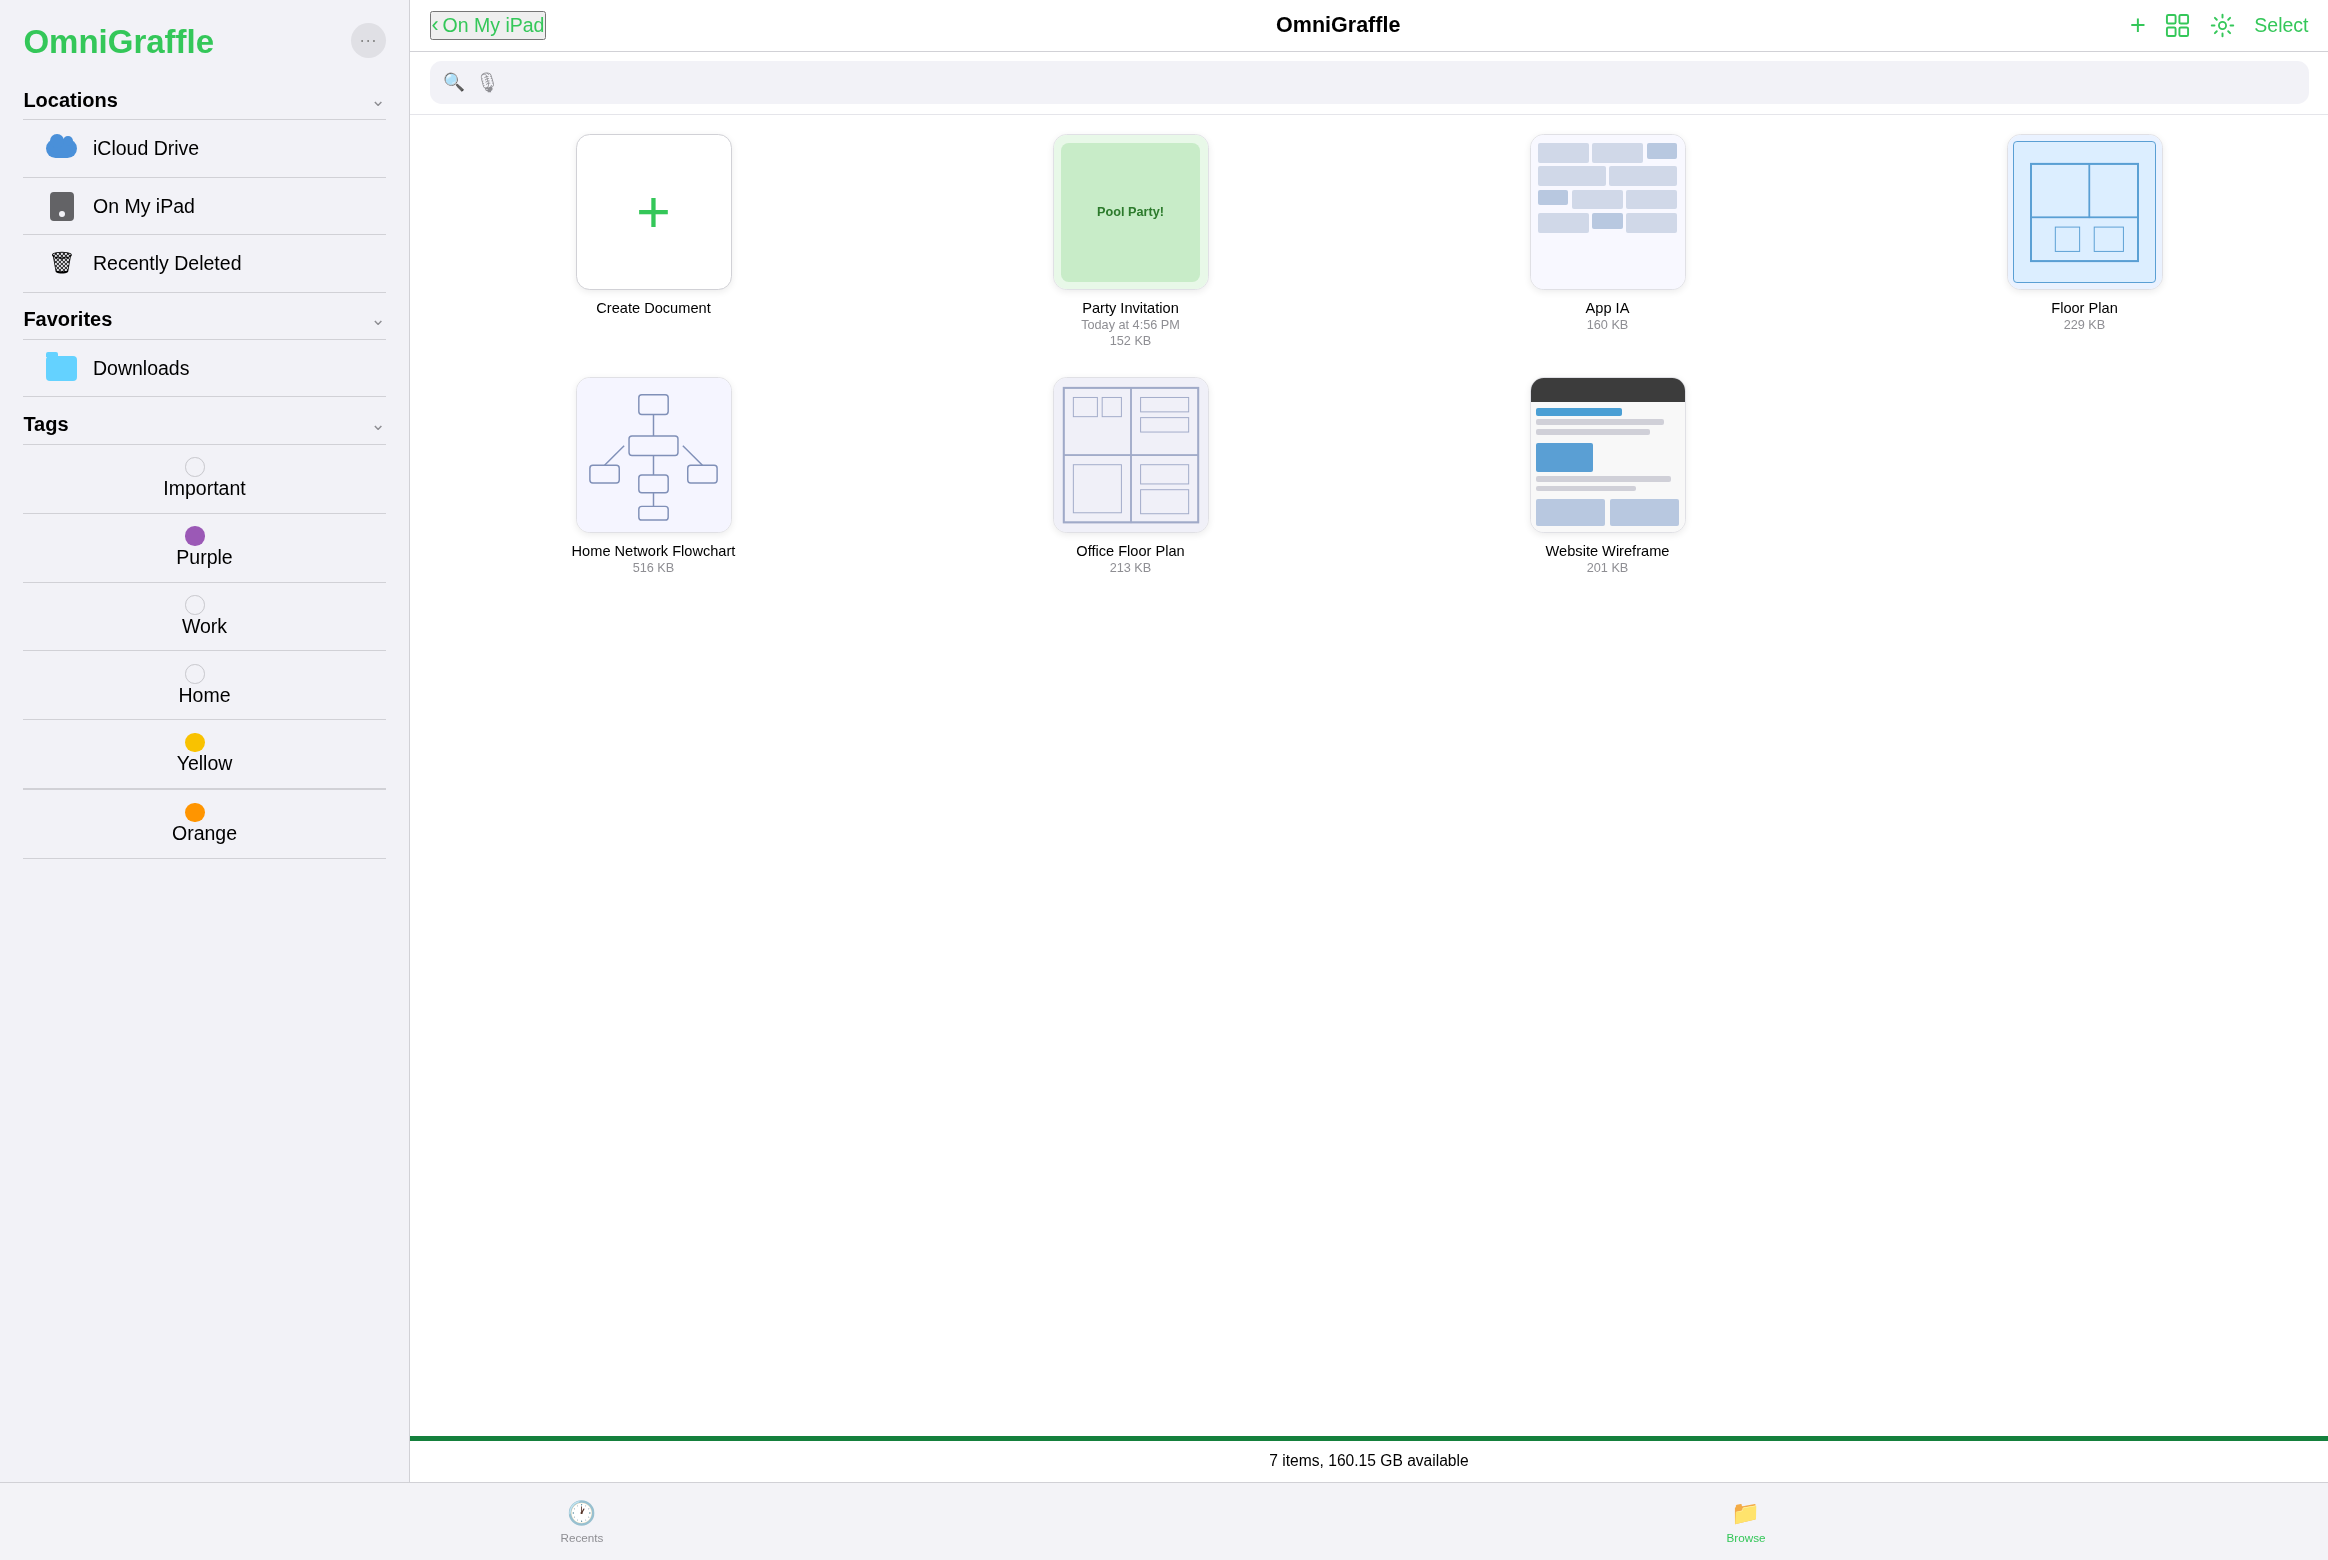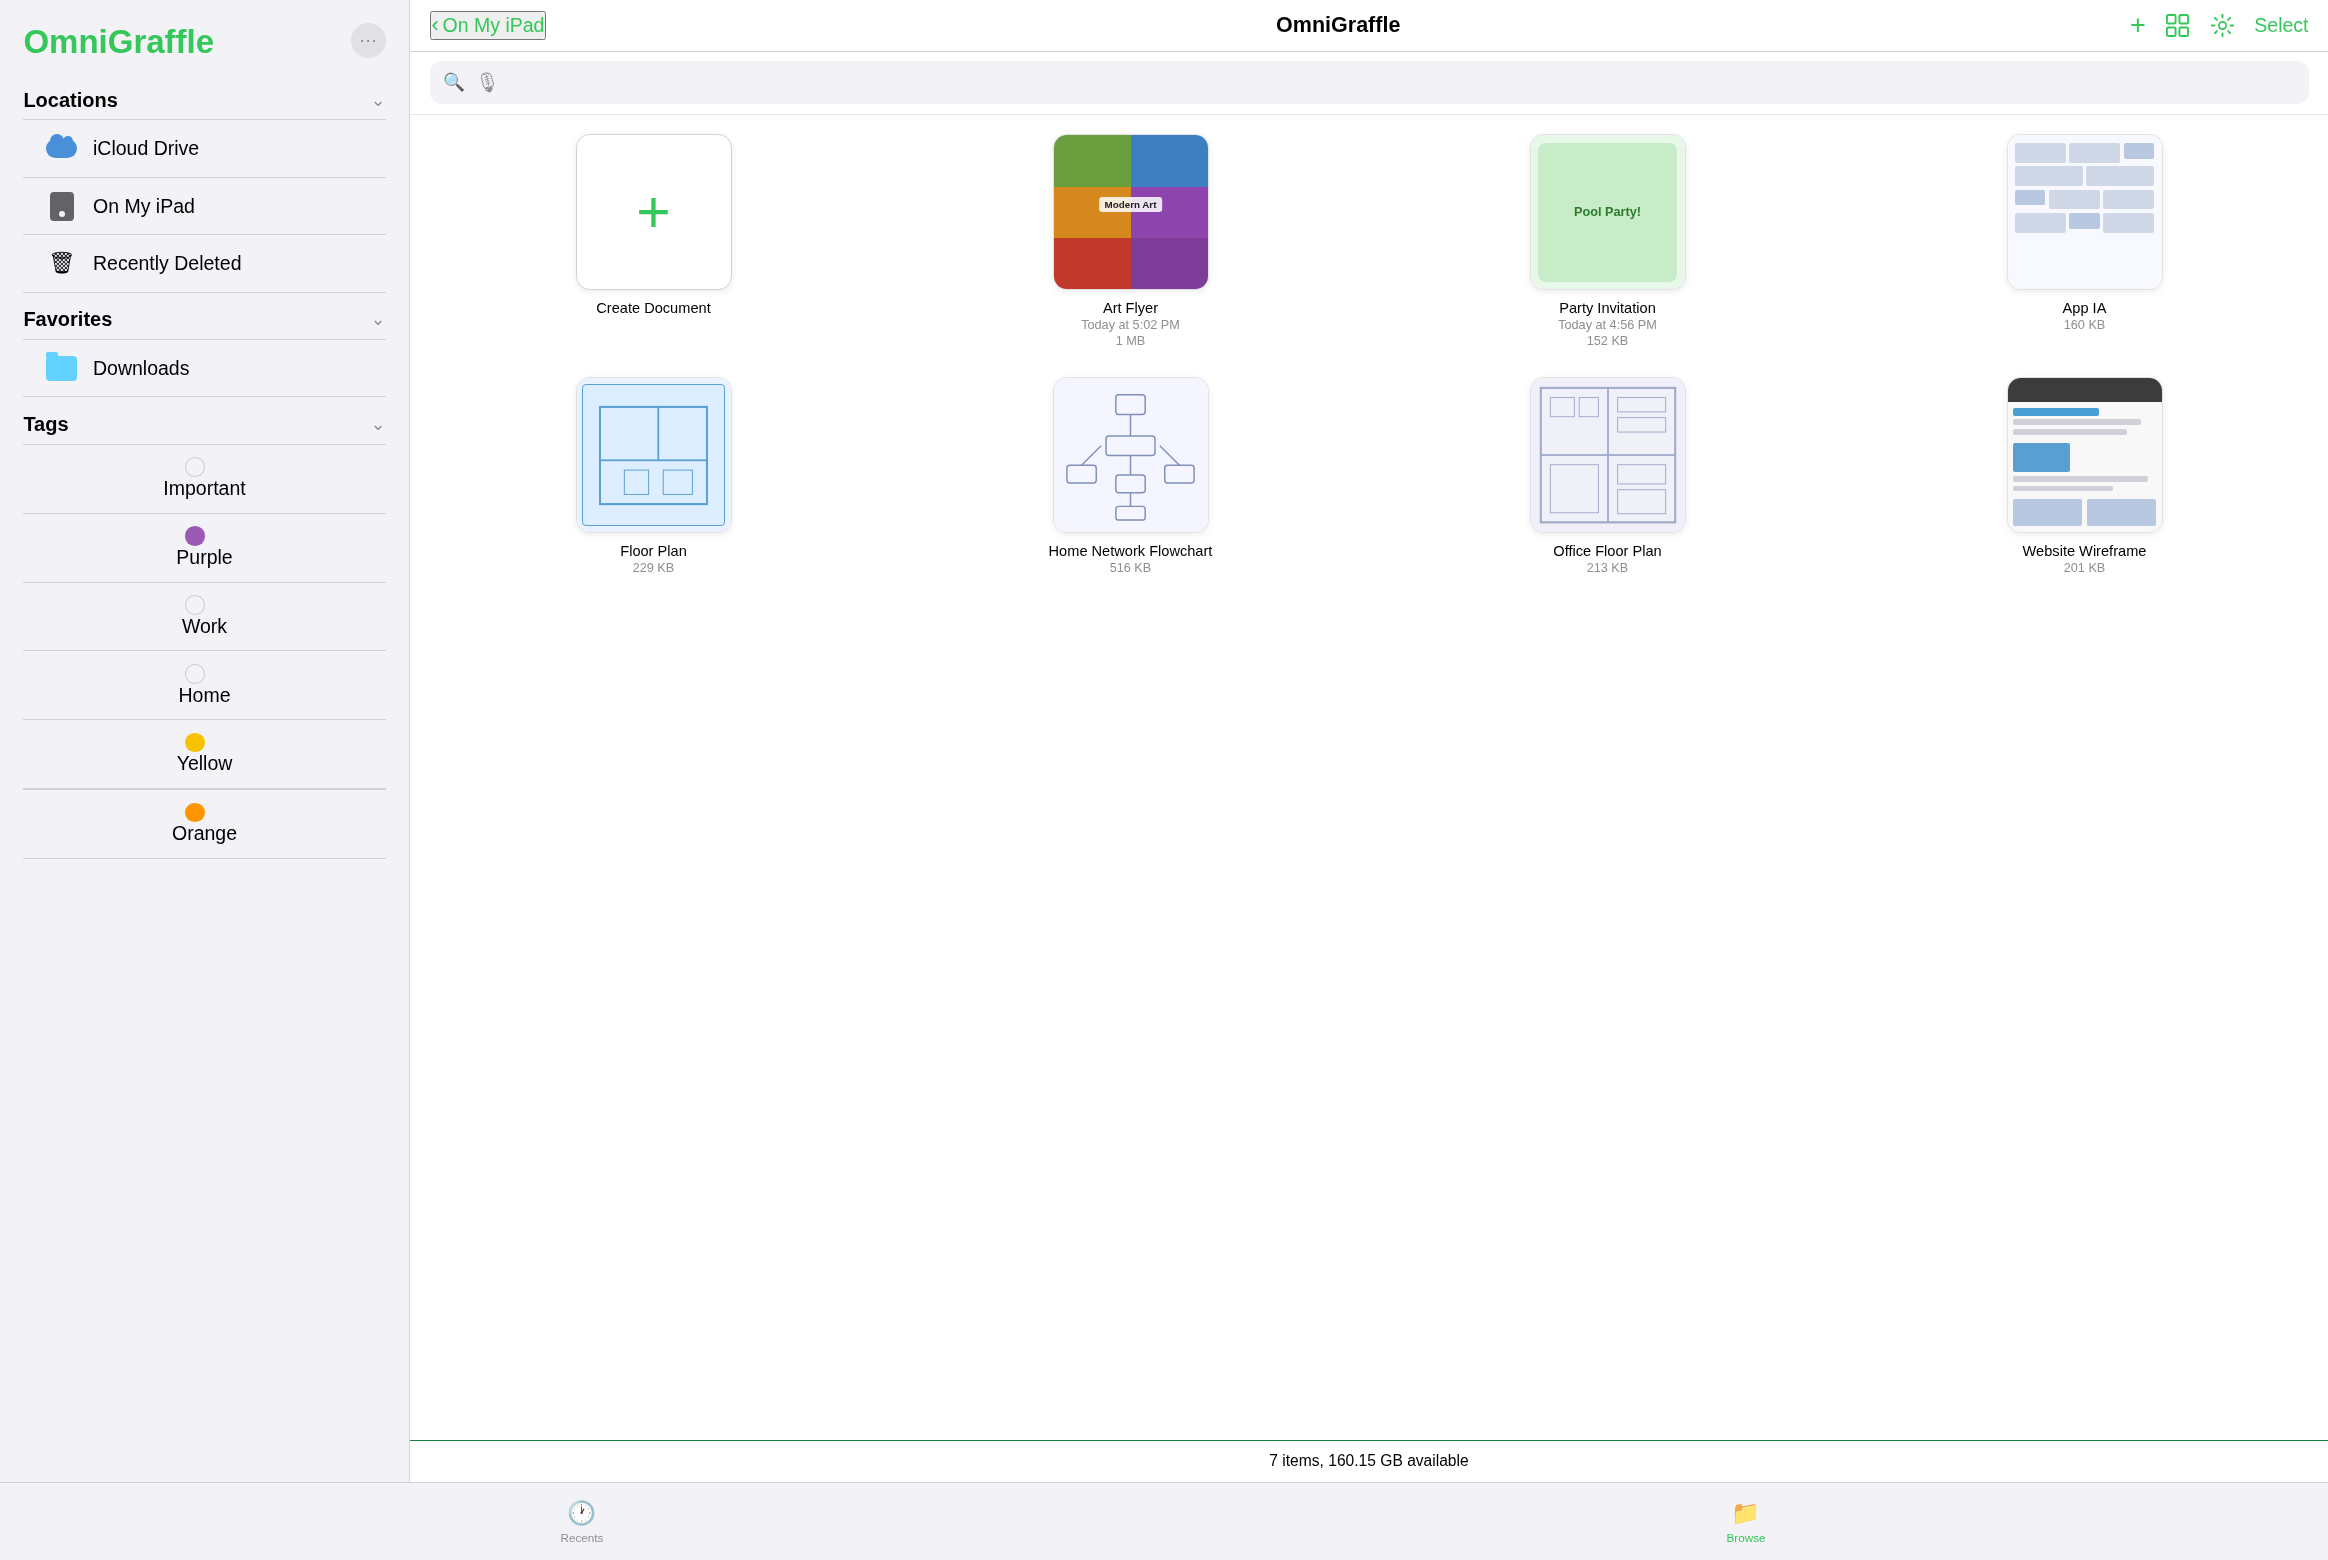"Modern Art" div.file-item { html: <div> <div> <div> <div> <div></div> <div></div> <div></div> <div></div> <div></div> <div></div> </div> <div>Modern Art</div> </div> </div> <div> <div>Art Flyer</div> <div>Today at 5:02 PM</div> <div>1 MB</div> </div> </div> -> none }
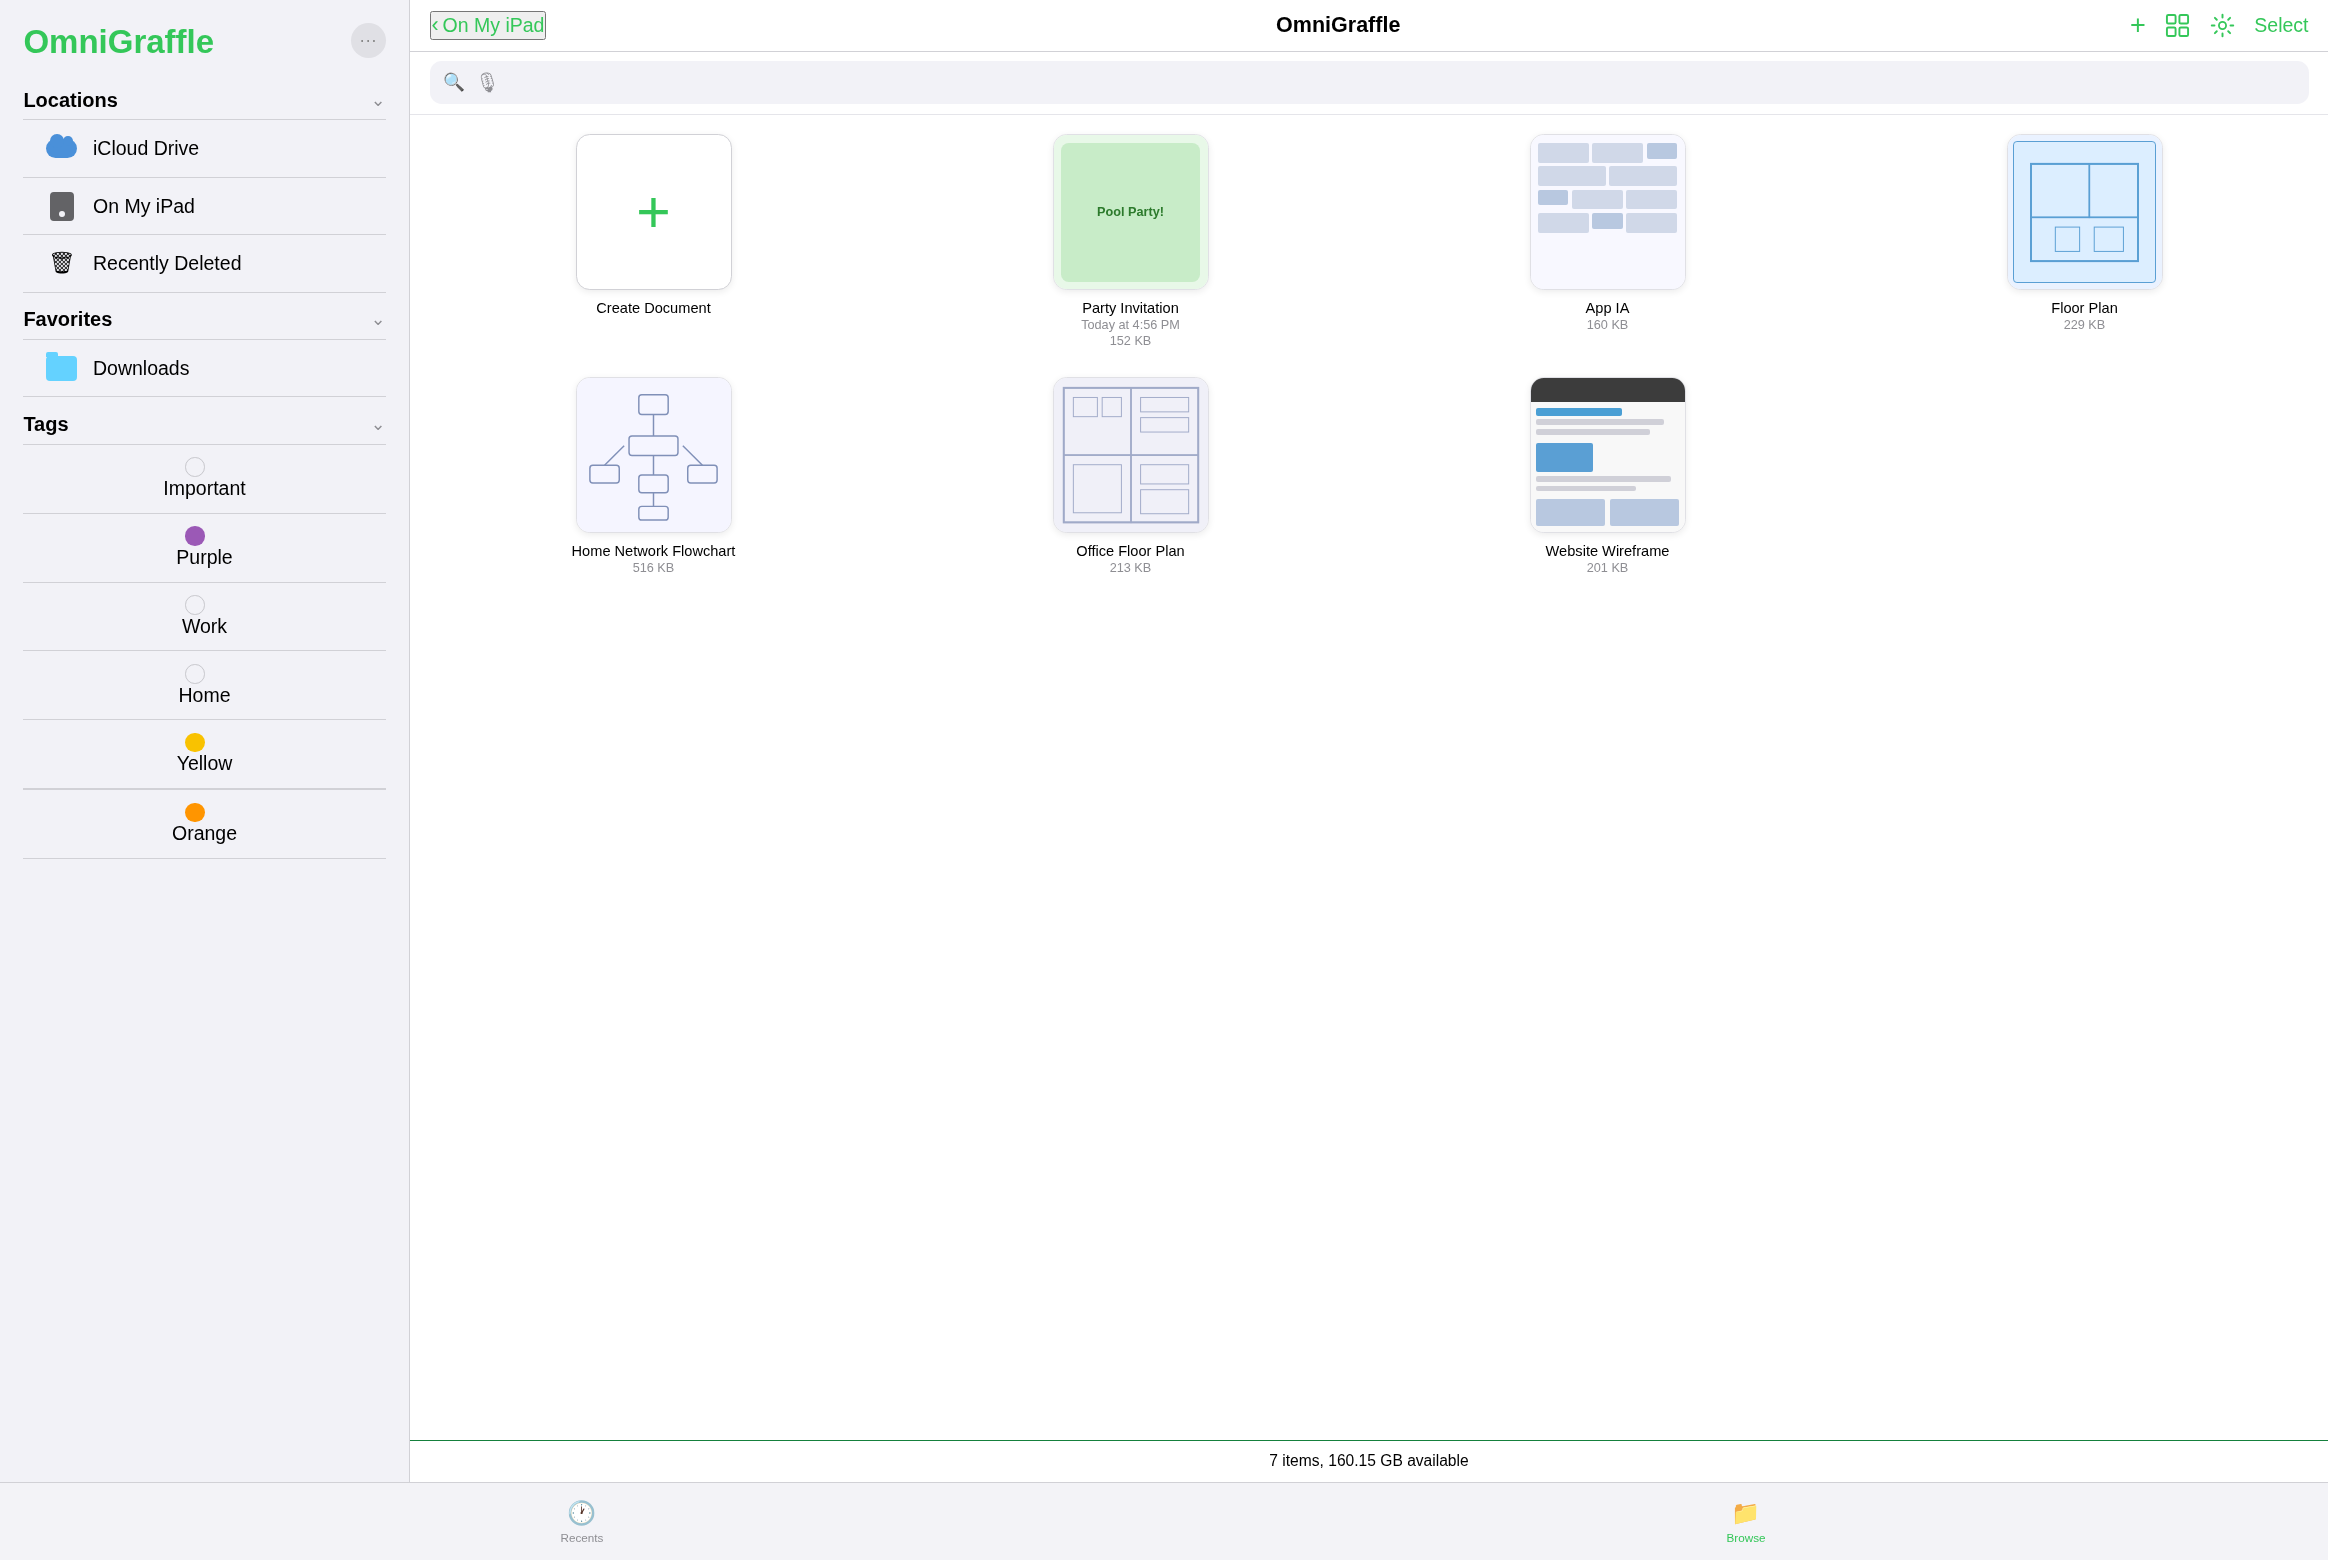"7 items, 160.15 GB available" .status-bar { border-top: 1px solid #15803d -> 5px solid #15803d }
